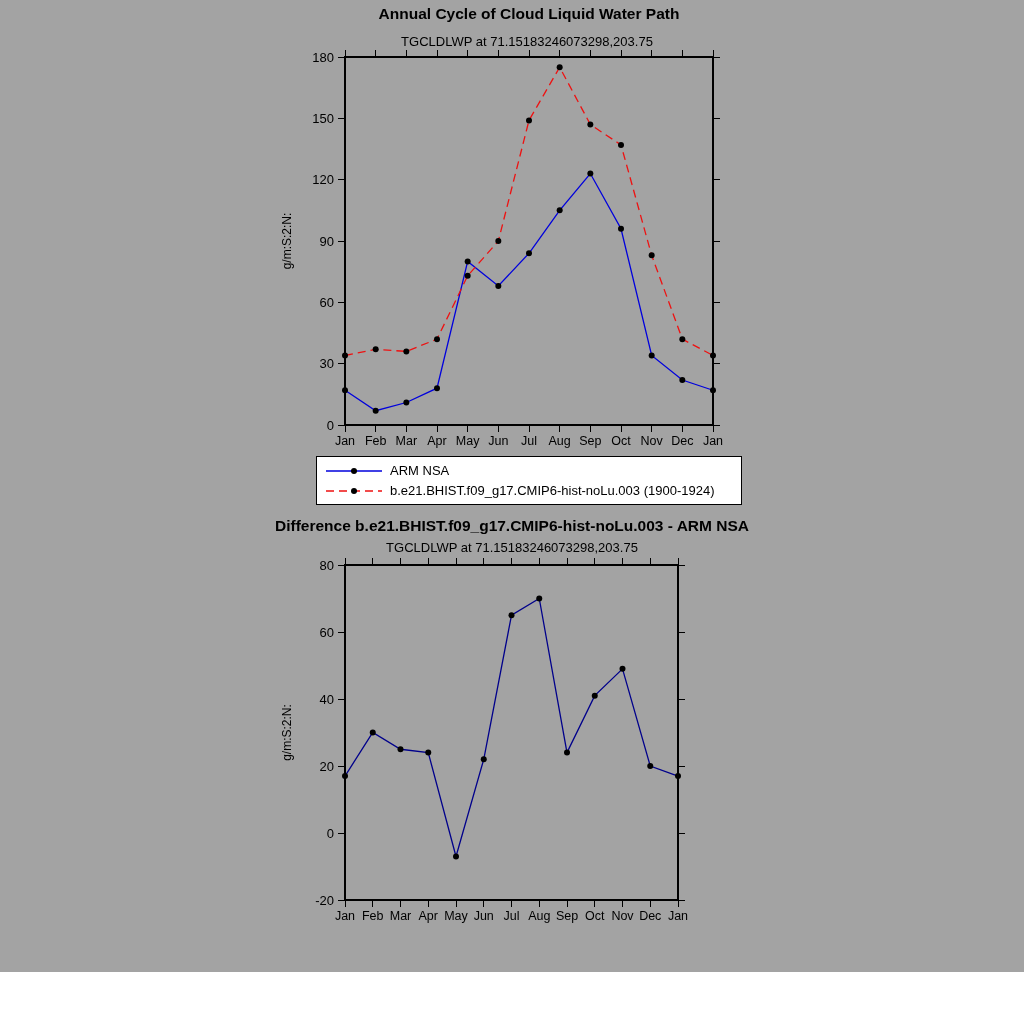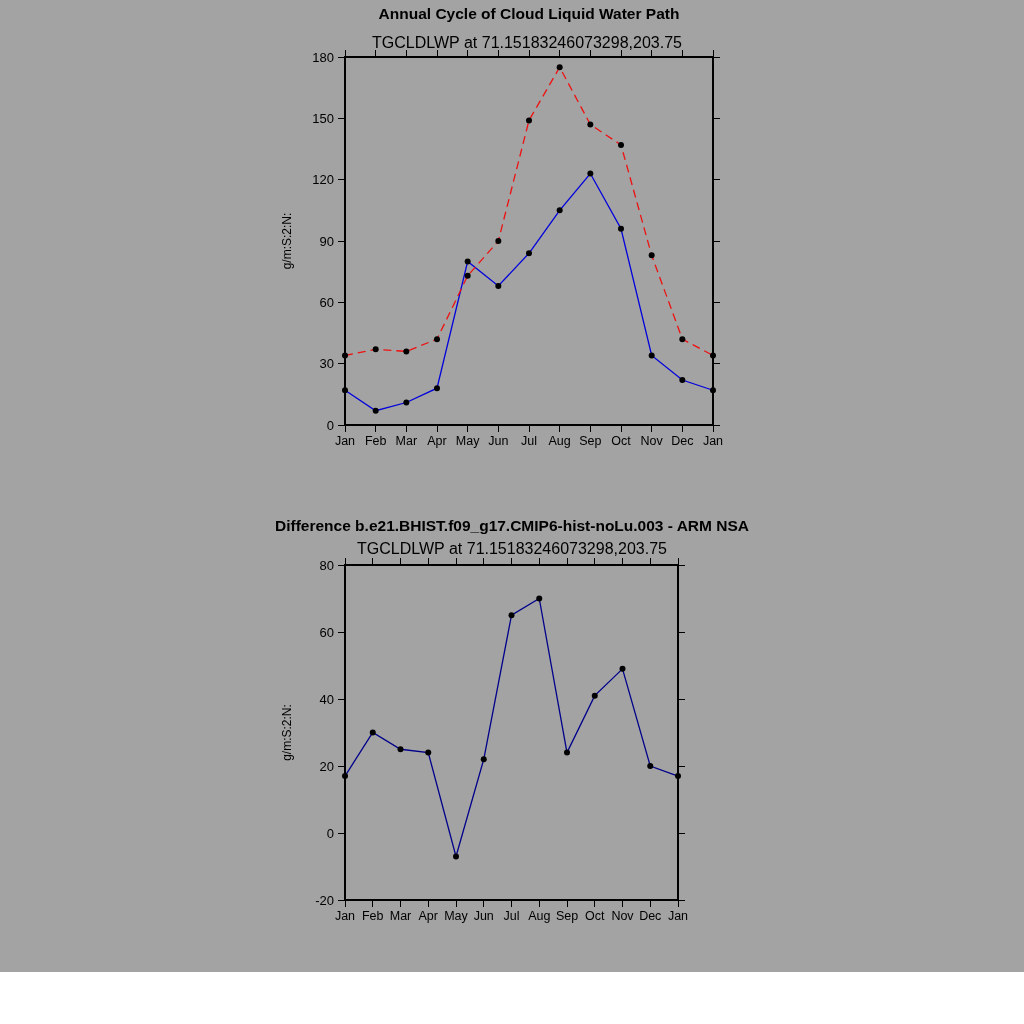"TGCLDLWP at 71.15183246073298,203.75" .chart-subtitle { font-size: 16px -> 13px }
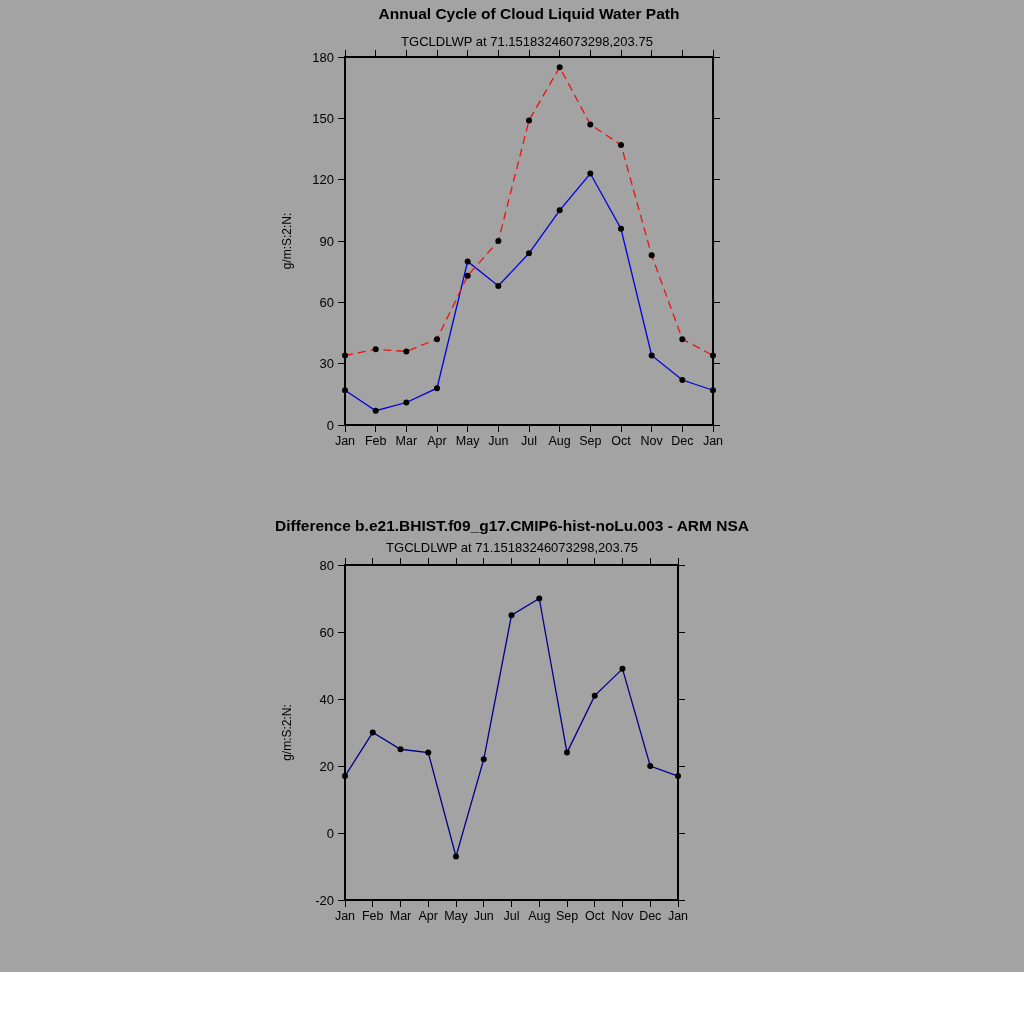"ARM NSA" div.legend { html: none -> <div> <div> <svg> <line></line> <circle></circle> </svg> <span>ARM NSA</span> </div> <div> <svg> <line></line> <circle></circle> </svg> <span>b.e21.BHIST.f09_g17.CMIP6-hist-noLu.003 (1900-1924)</span> </div> </div> }
